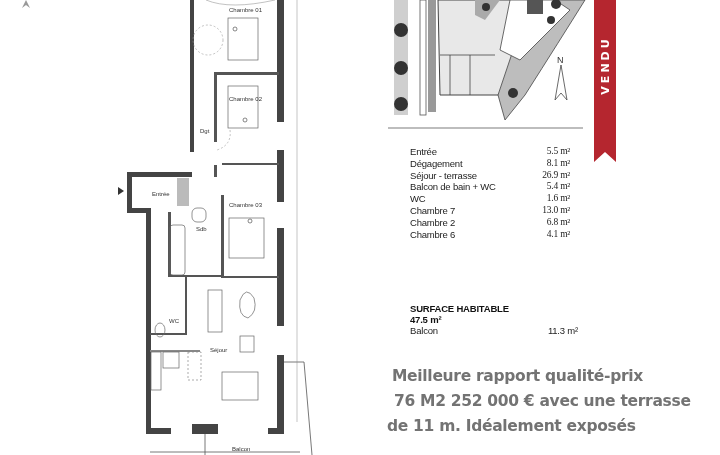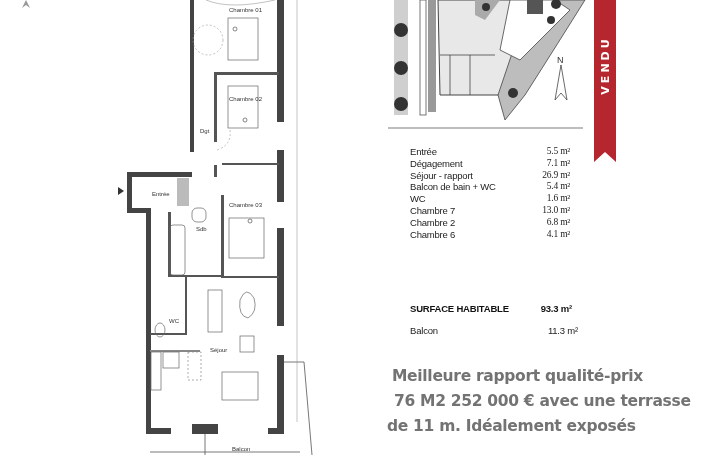"7.1 m²" span.val { text: 7.1 -> 8.1 }
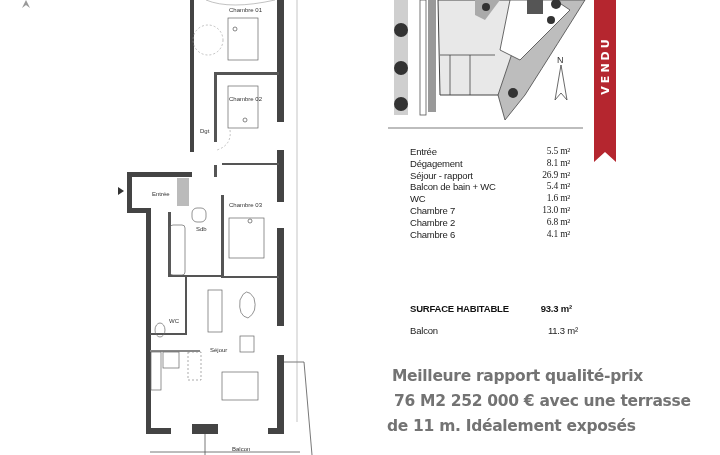"Séjour - rapport" span { text: rapport -> terrasse }
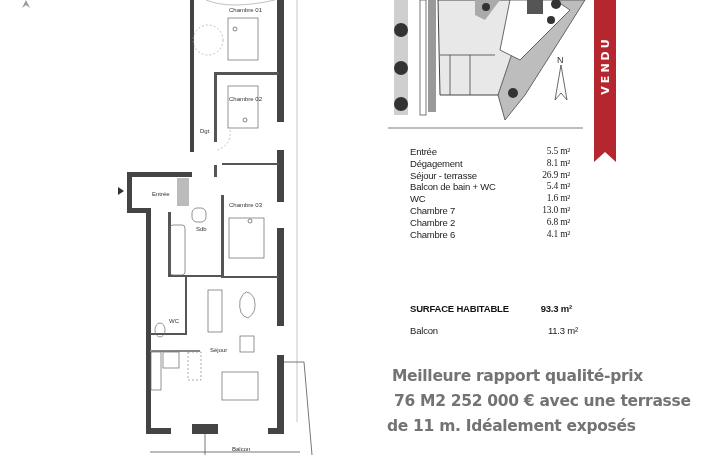"SURFACE HABITABLE" .surface-row { flex-direction: none -> column }
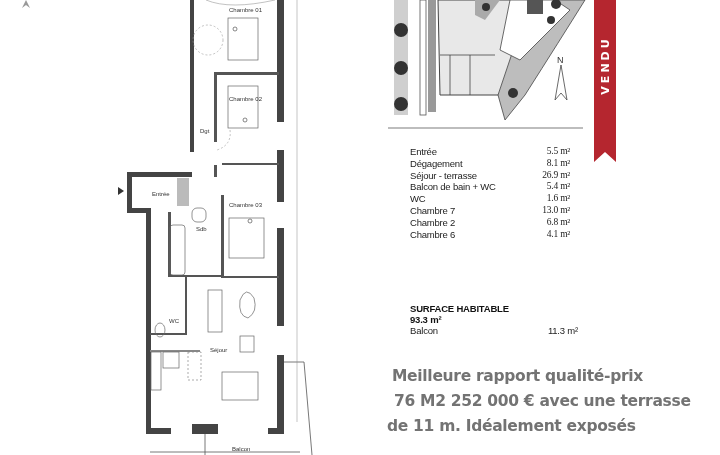"93.3 m²" span { text: 93.3 -> 47.5 }
